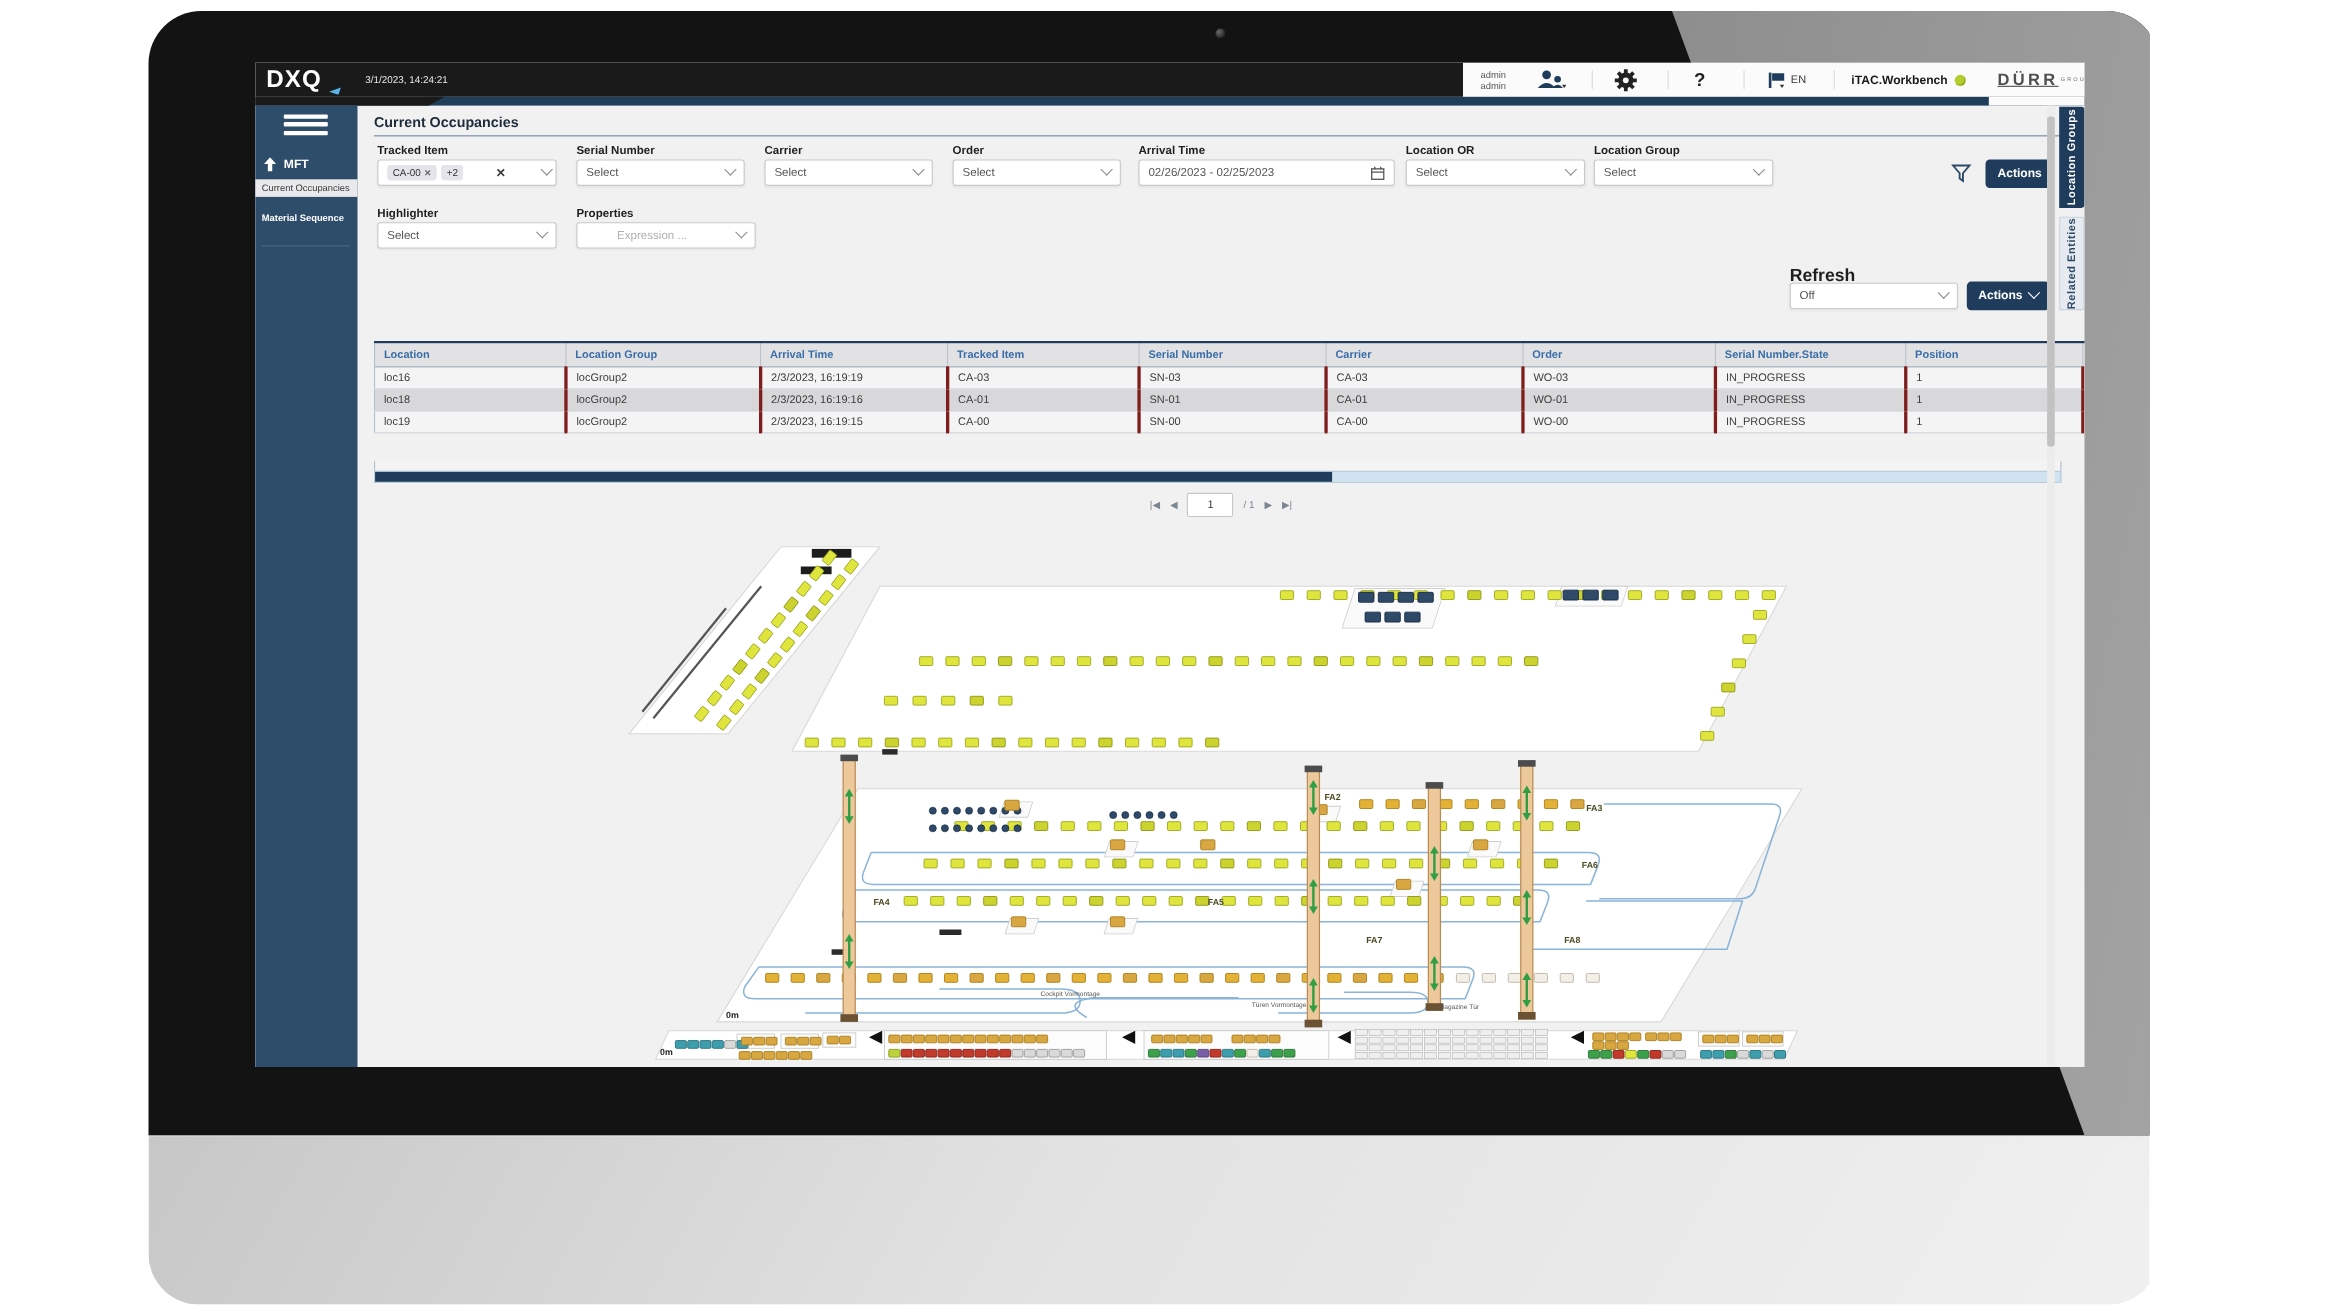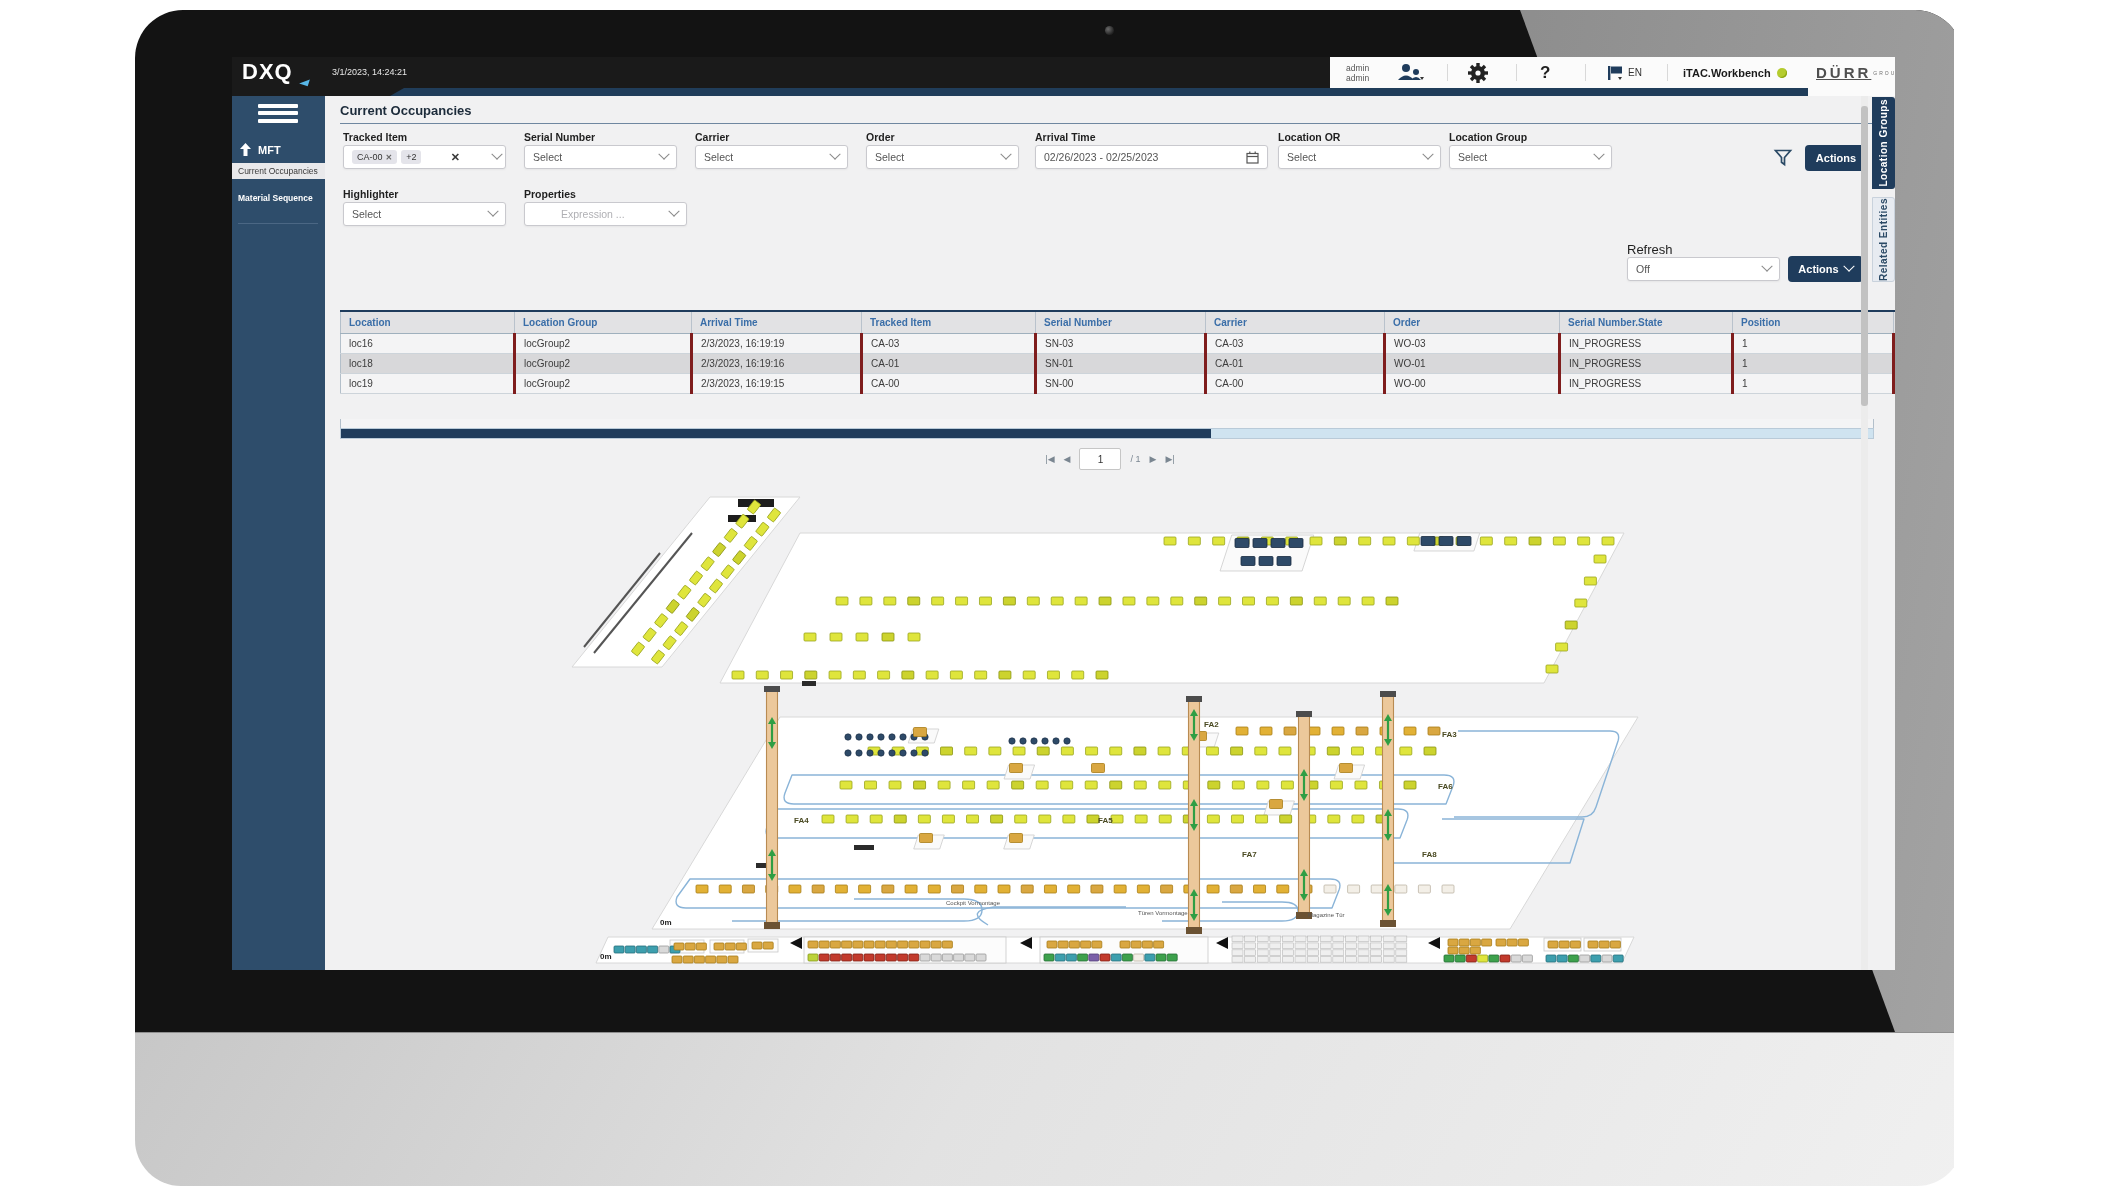"Refresh" .refresh-label { font-size: 13px -> 16px; font-weight: normal -> bold }
